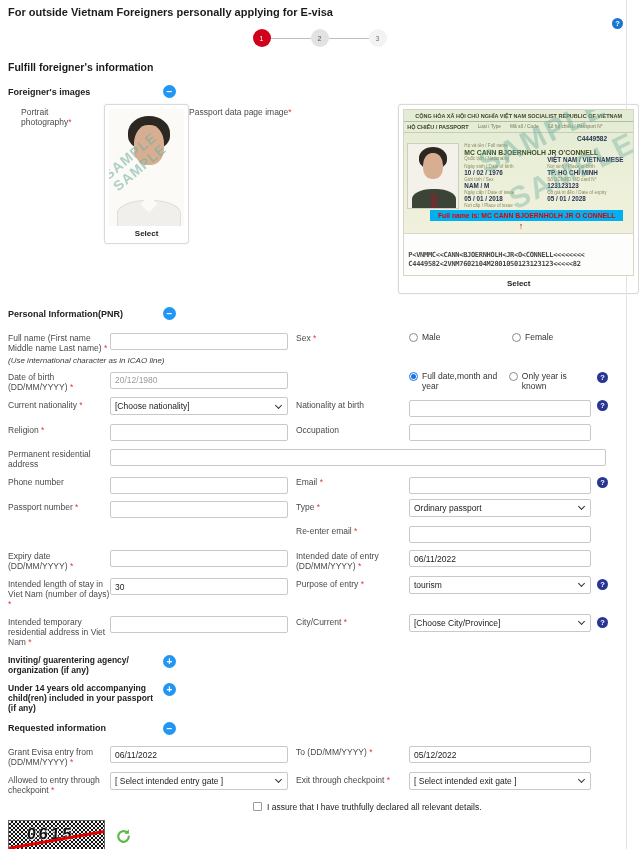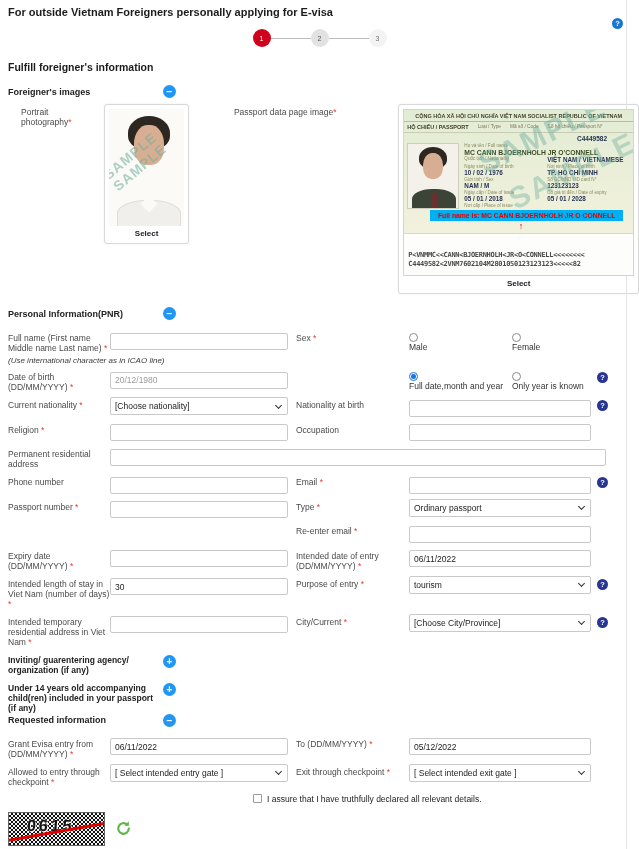"Passport data page image*" .passport-label { text-align: center -> left }
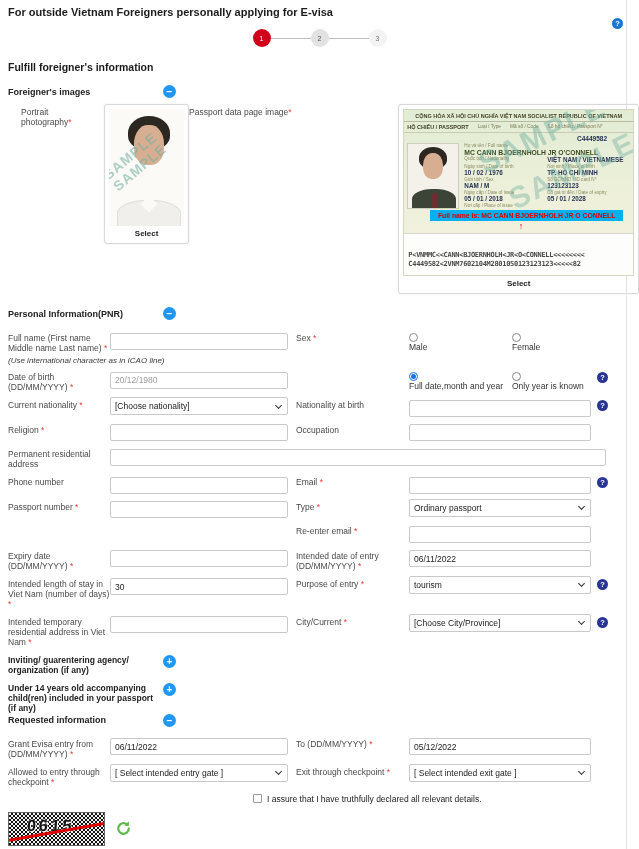"Male" .radio-opt { flex-direction: column -> none }
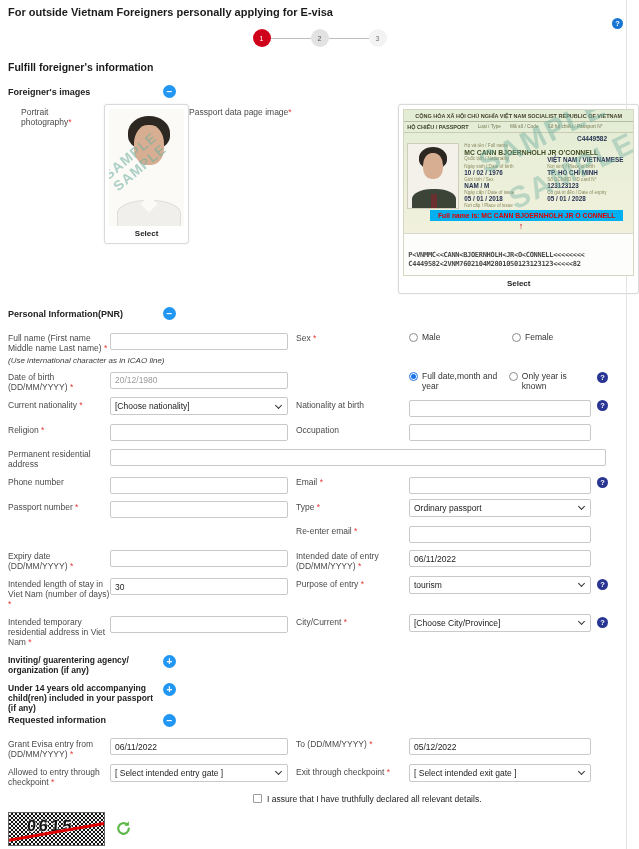"Requested information" div.sec-head { margin-top: 1px -> 9px }
